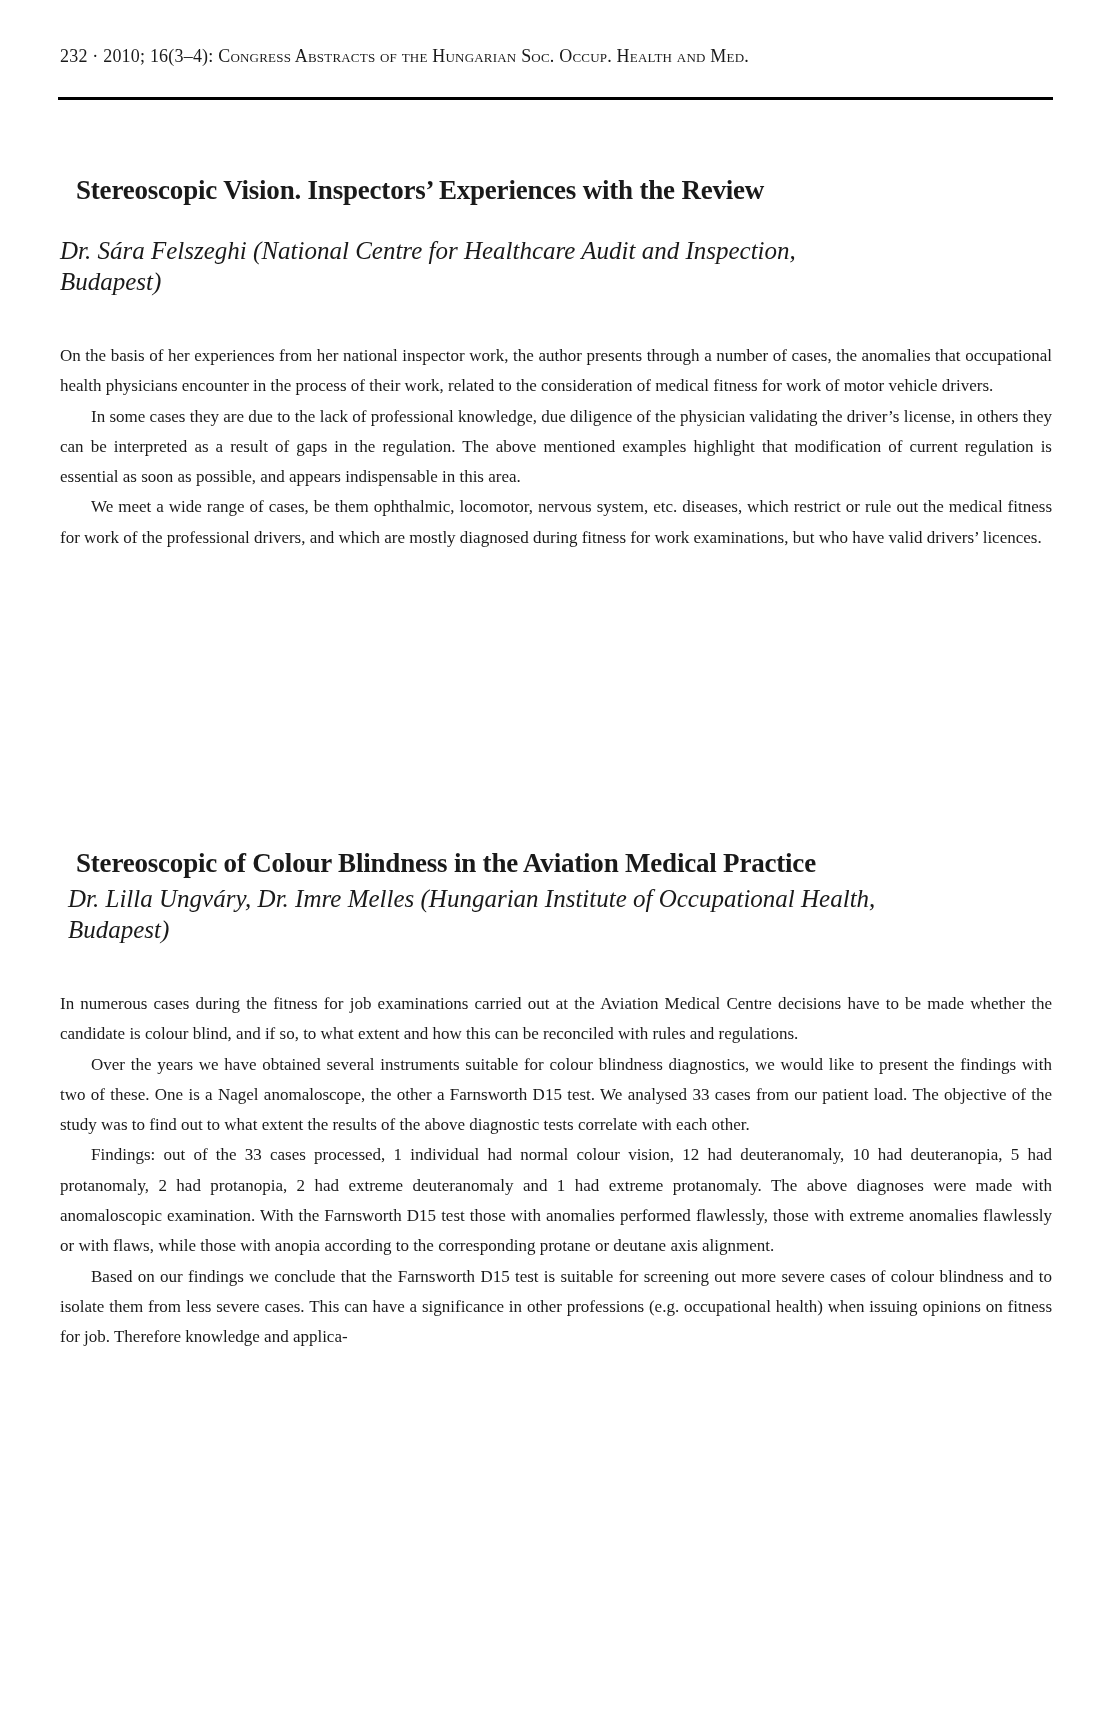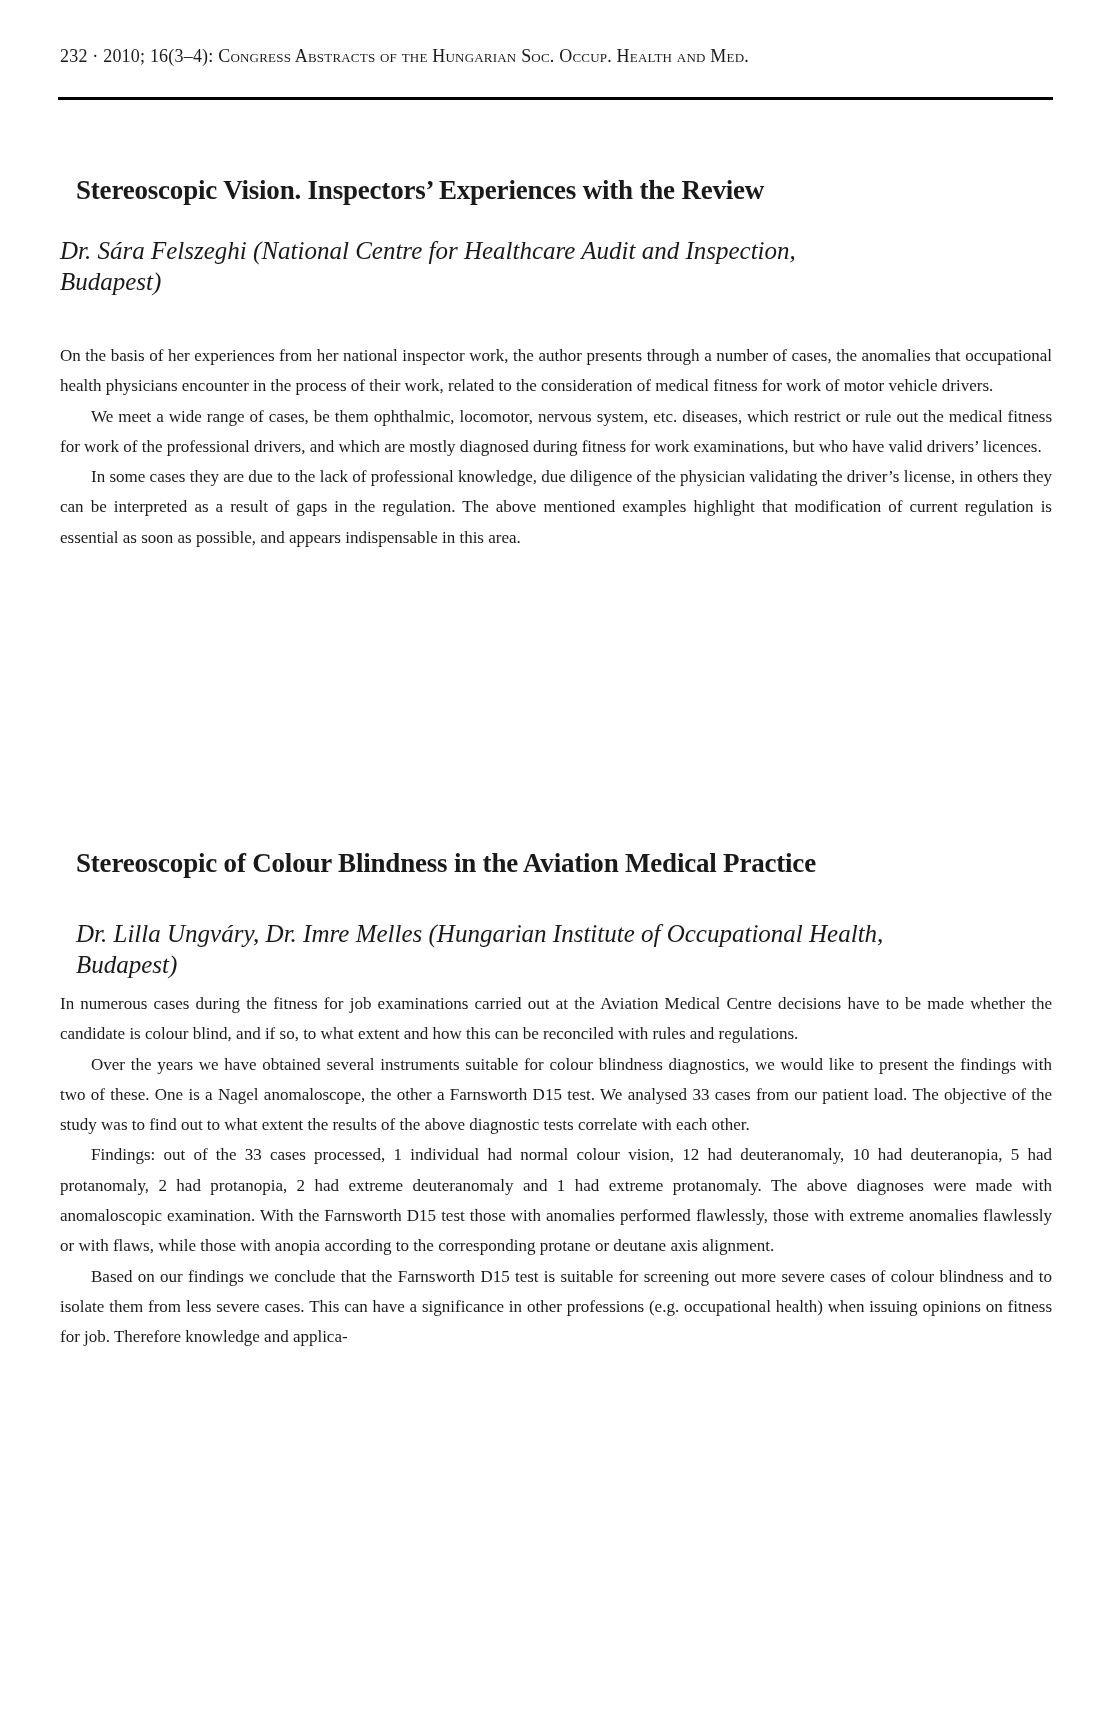"We meet a wide range" p { order: before "In some cases they are" -> after "In some cases they are" }
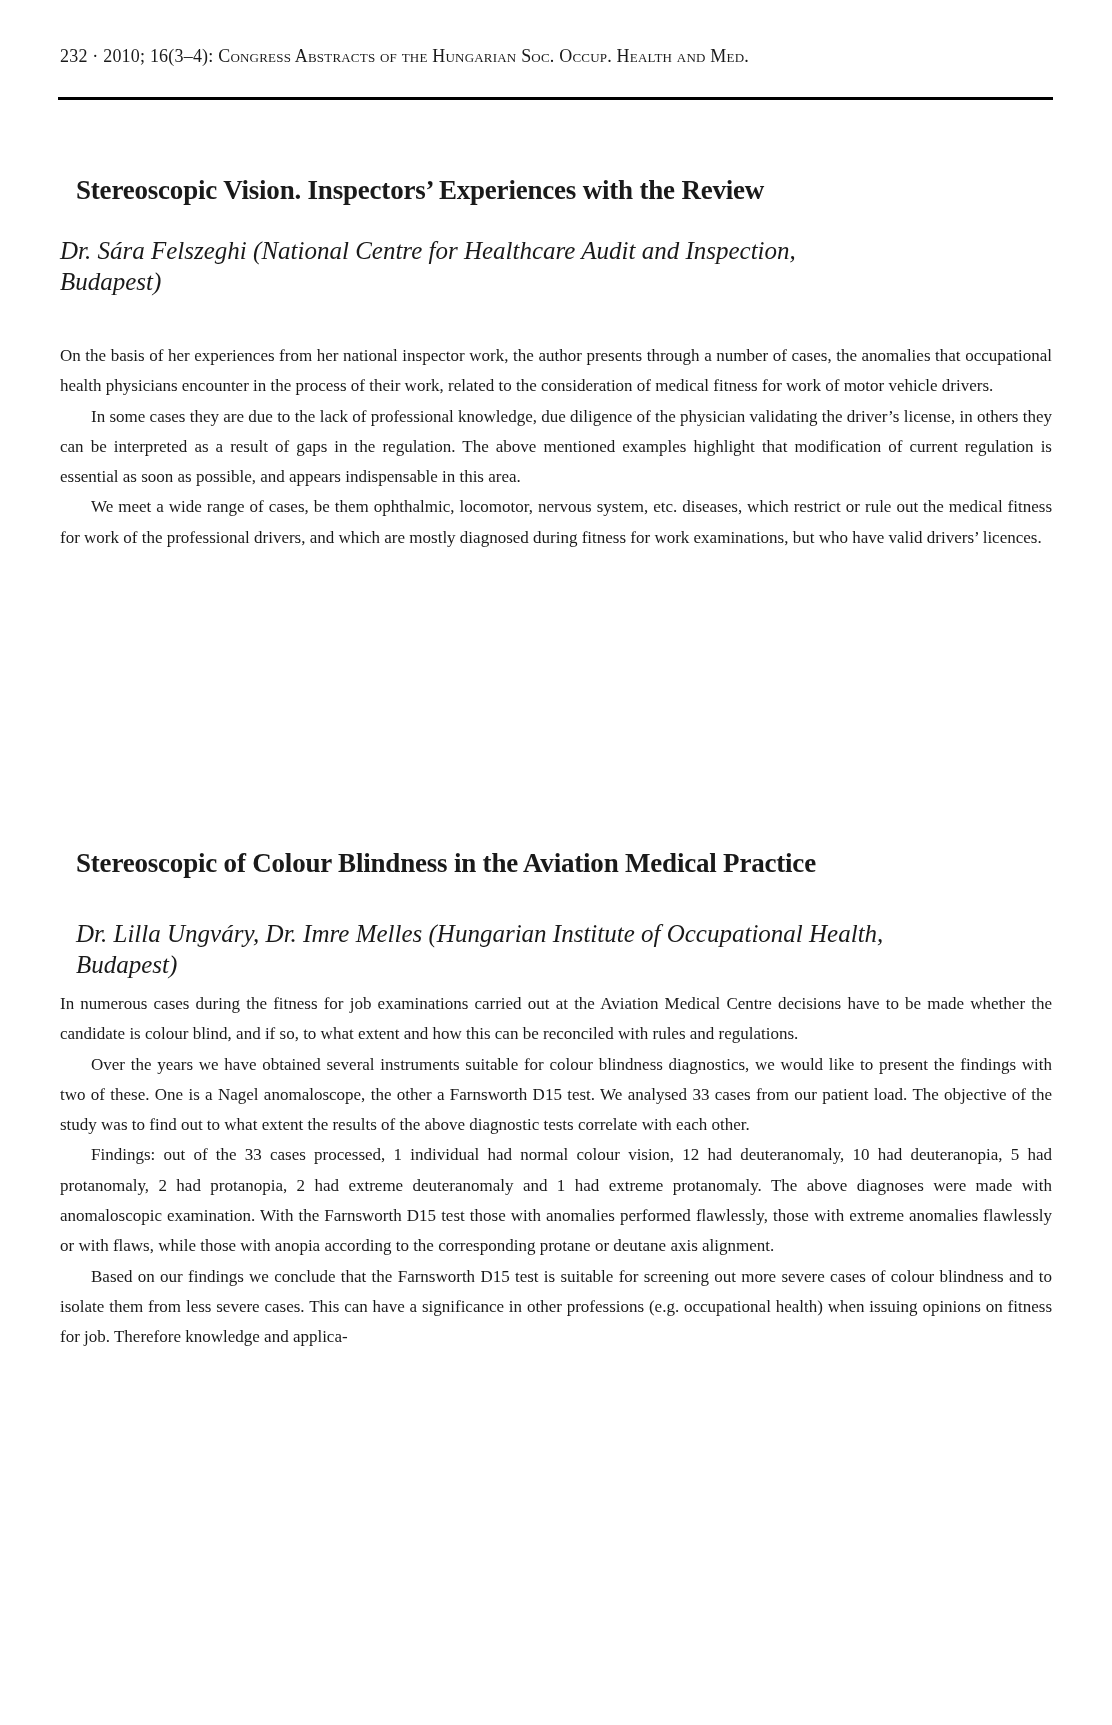"Dr. Lilla Ungváry, Dr. Imre" #a2-authors { left: 16px -> 8px; margin-top: 35px -> none }
